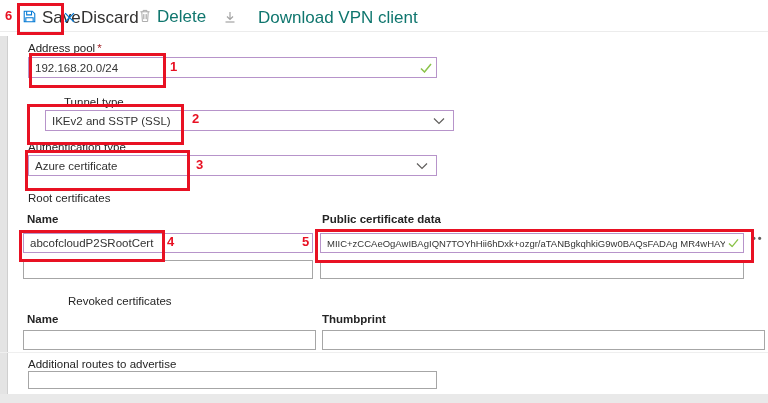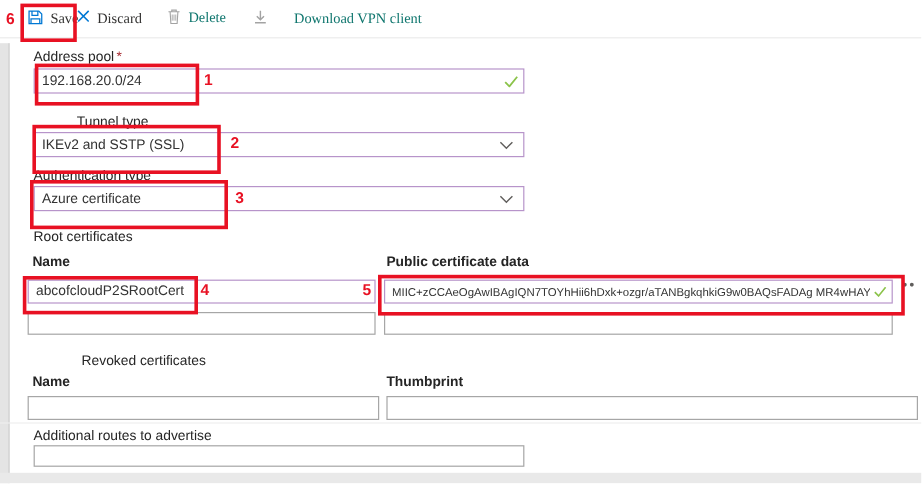"Save" .toolbtn { align-items: flex-start -> flex-end; font-family: Liberation Serif, serif -> Liberation Sans, sans-serif; font-size: 12px -> 17px }
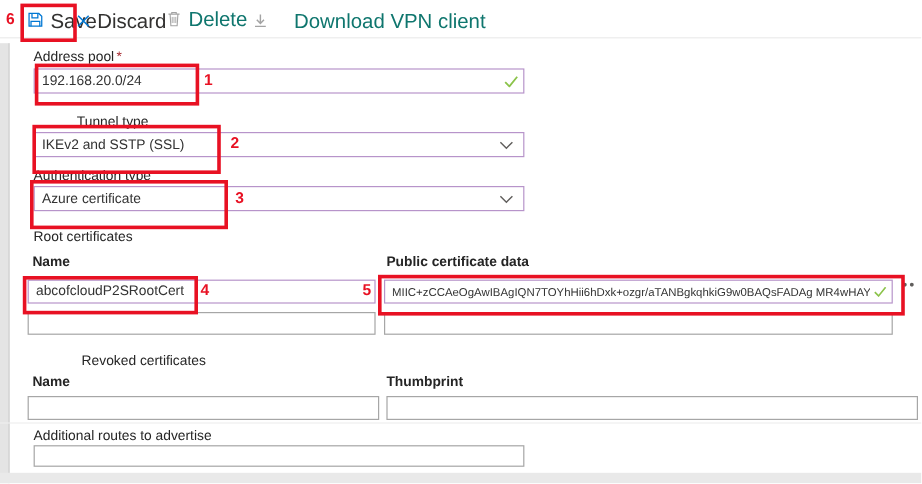"Download VPN client" button.toolbtn { left: 211px -> 224px }
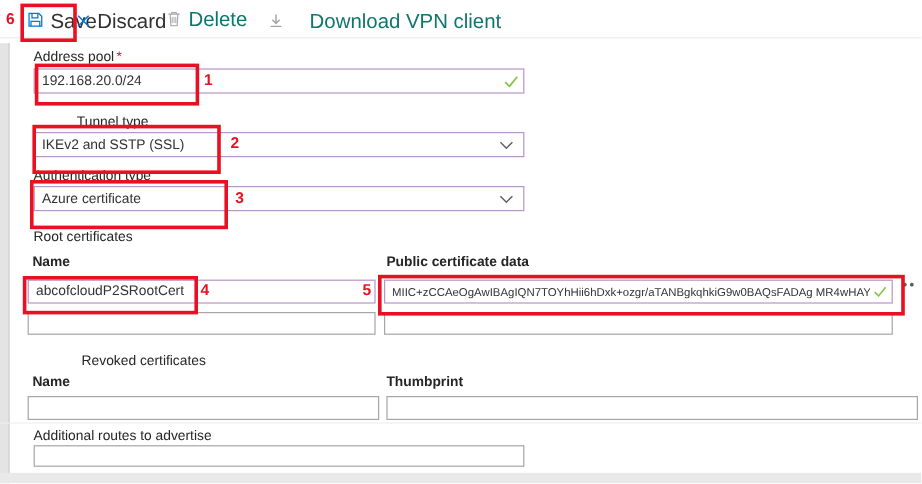"IKEv2 and SSTP (SSL)" div.inp { left: 28px -> 45px }
